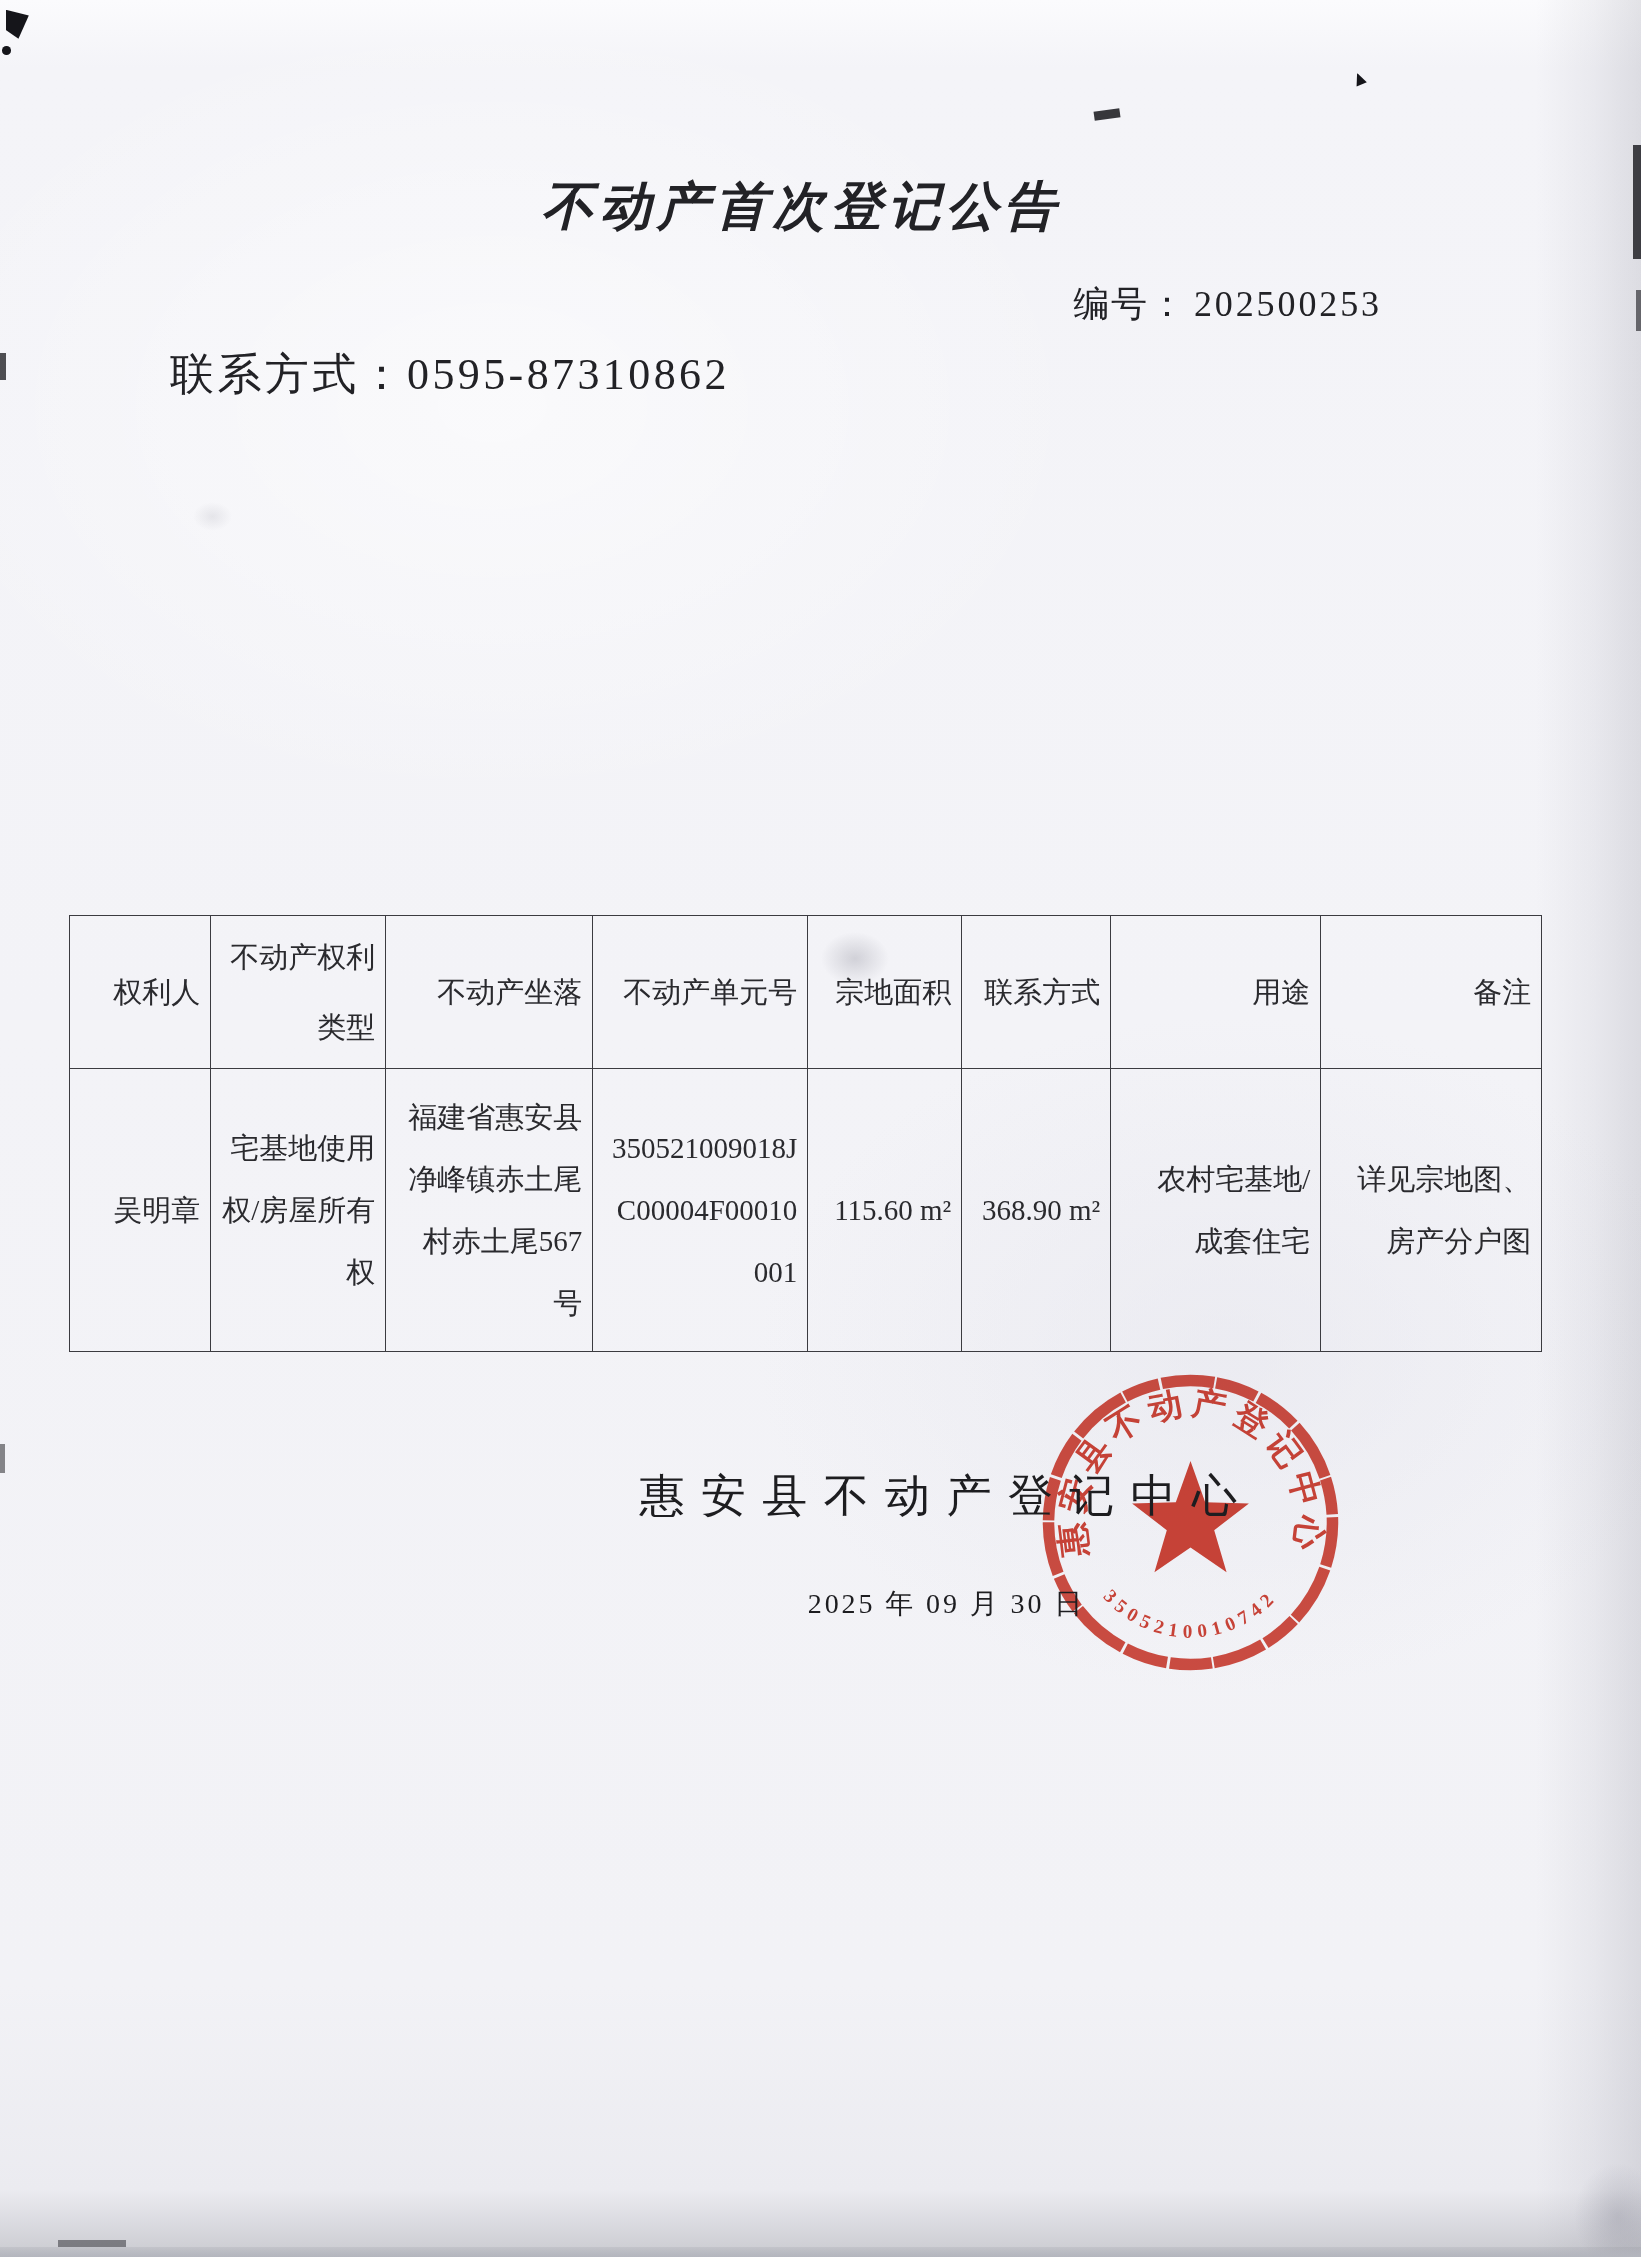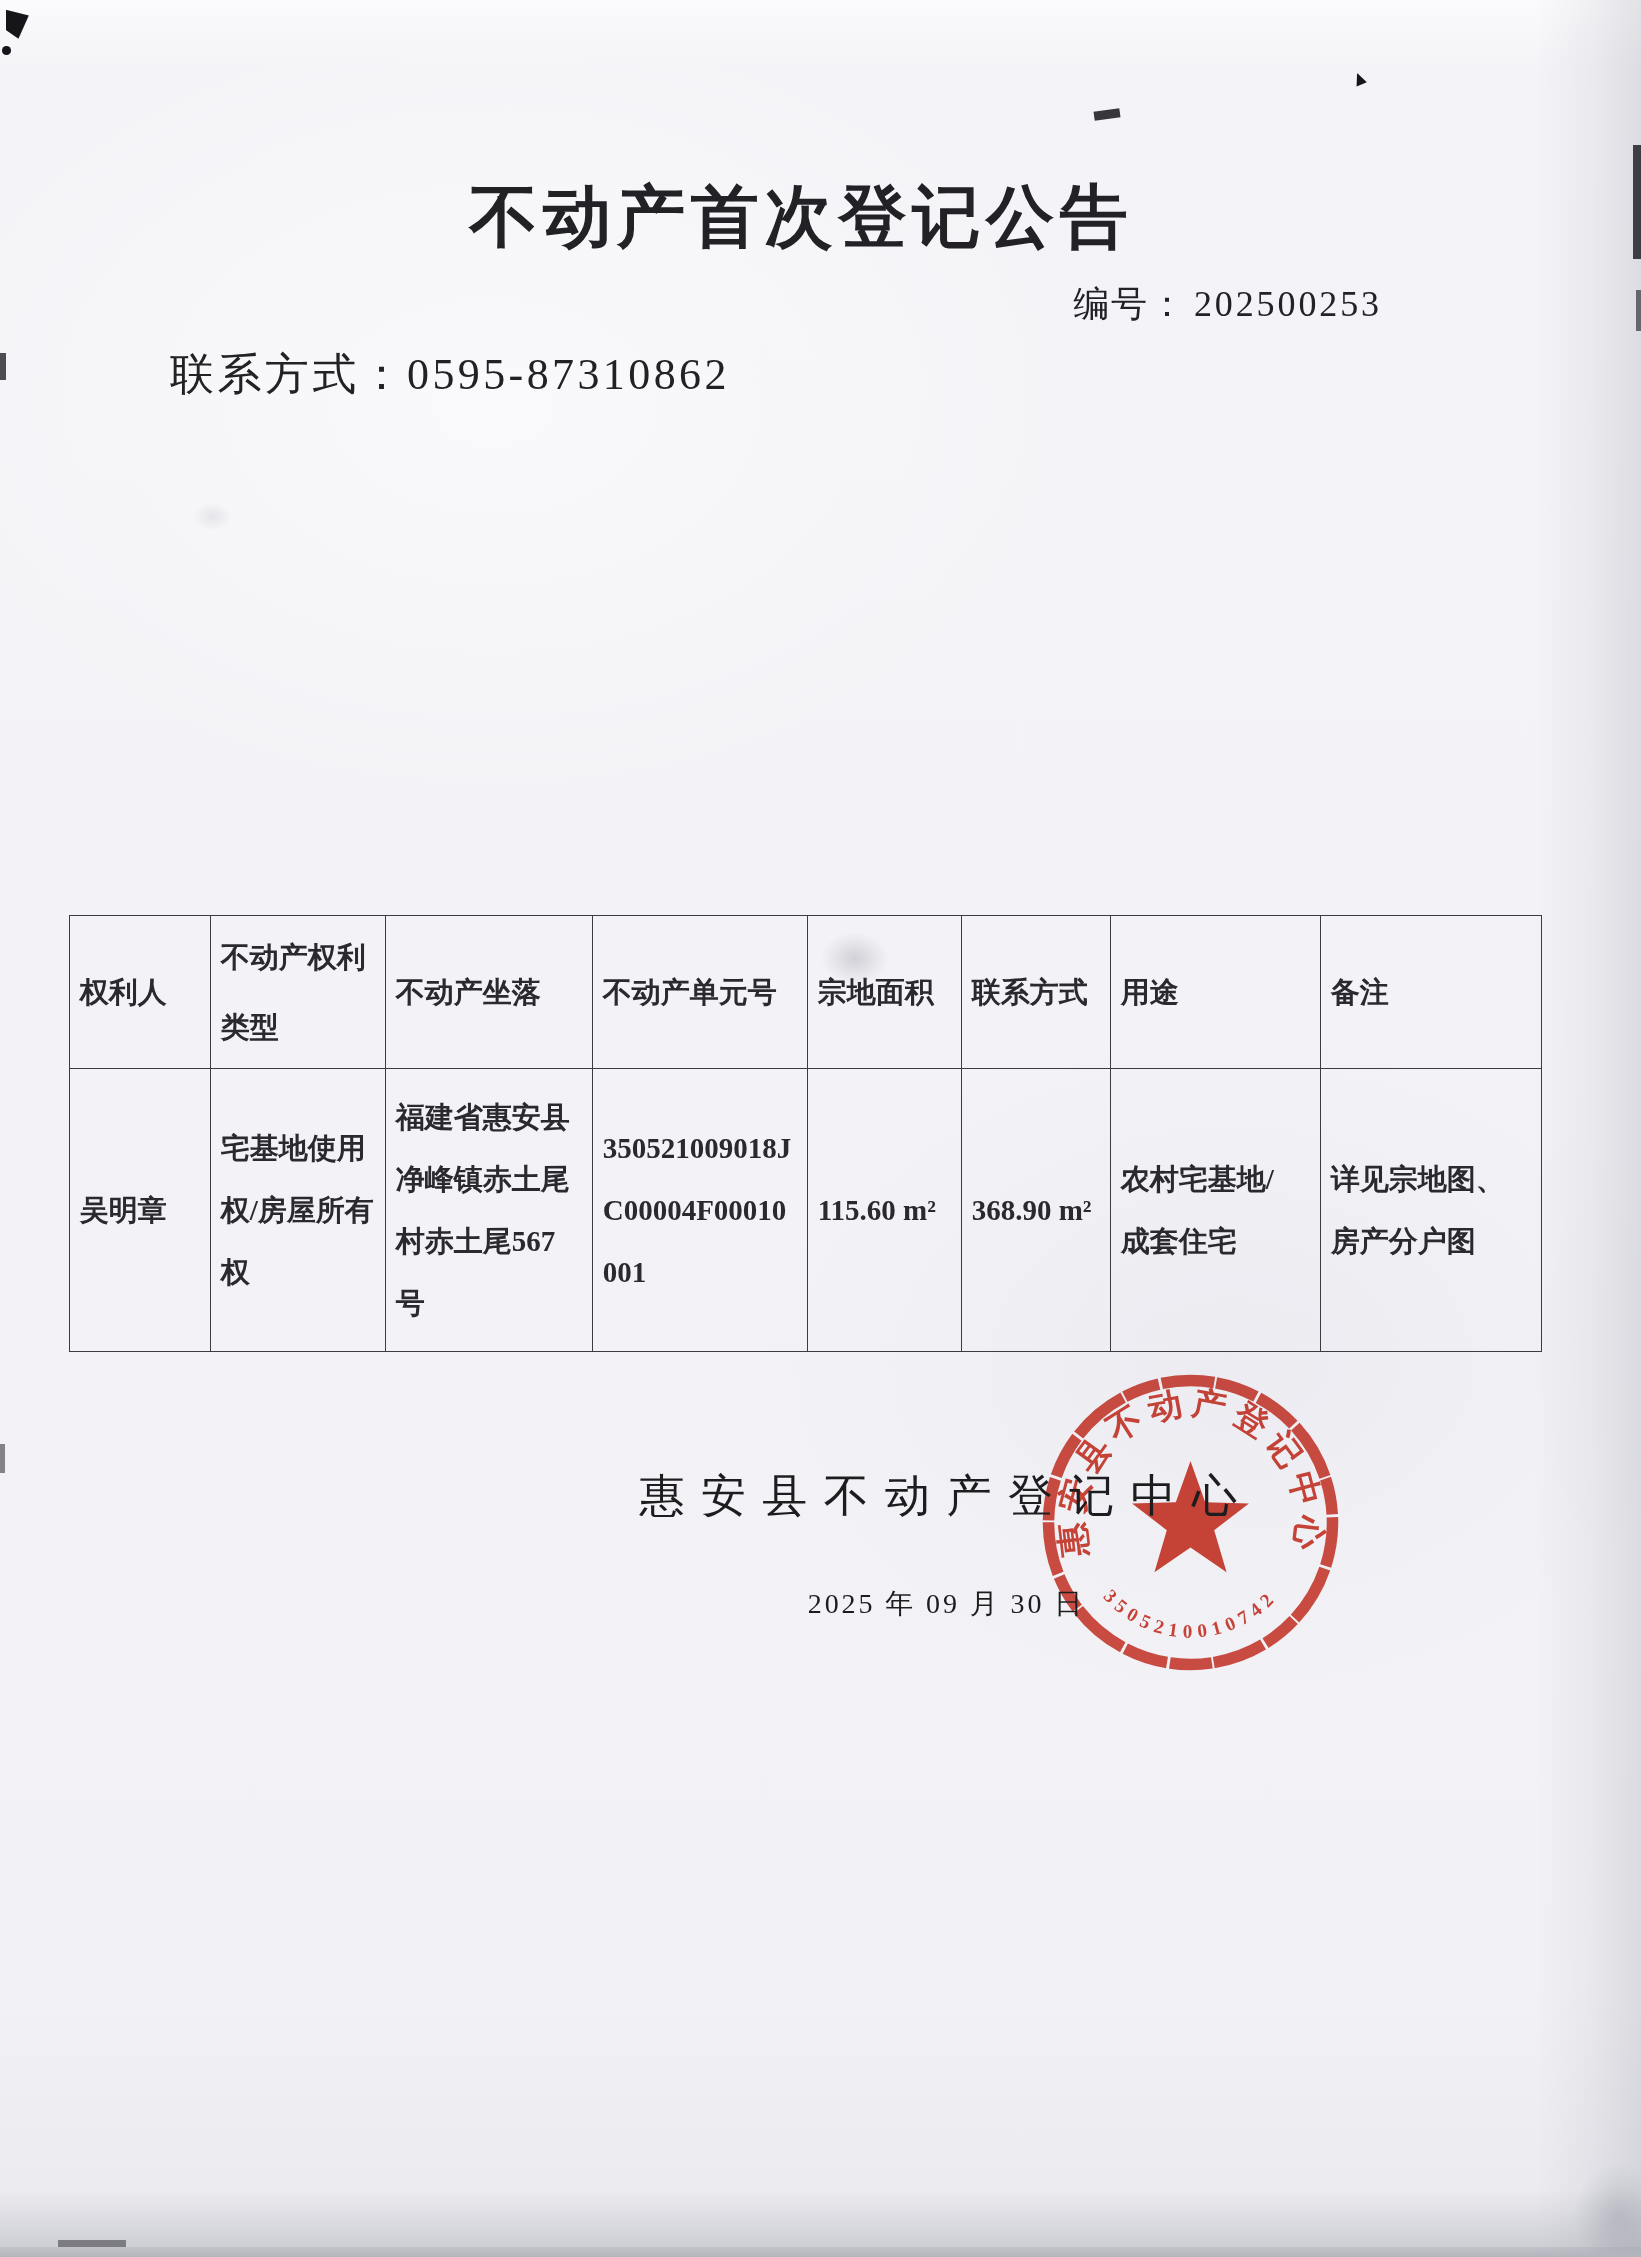"不动产首次登记公告" .doc-title { font-size: 68px -> 52px; font-style: none -> italic }
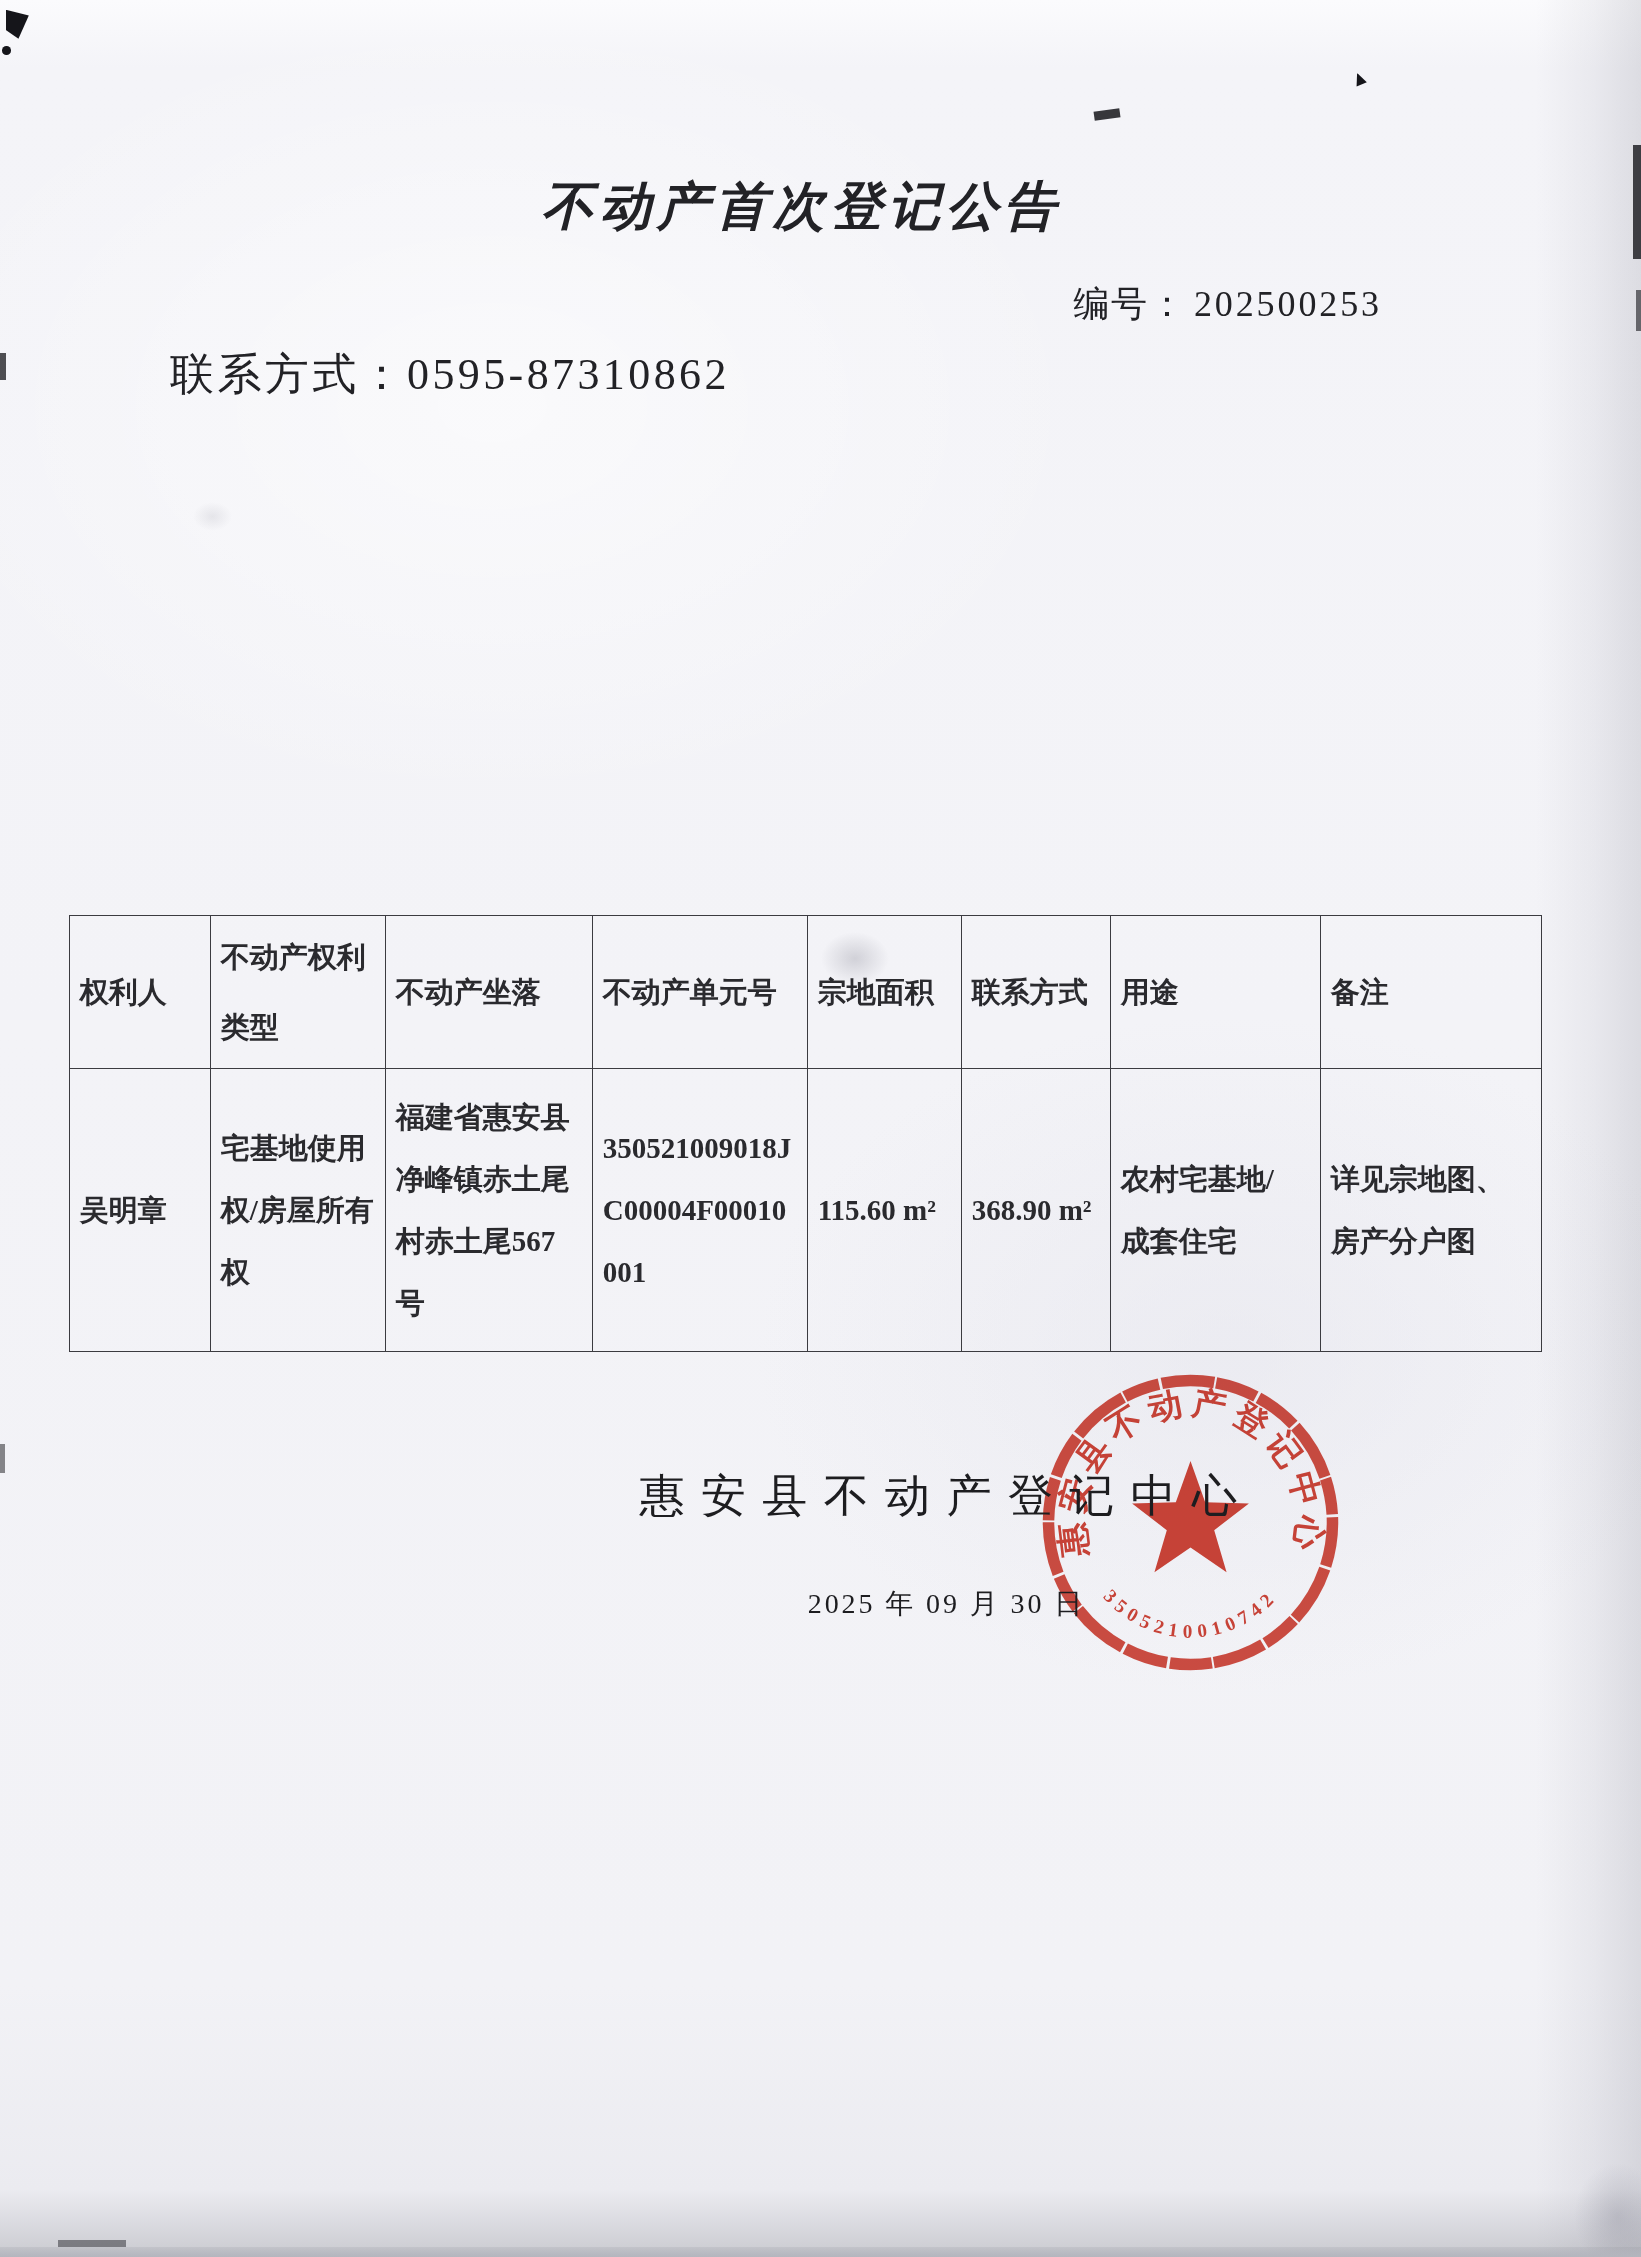"不动产权利类型" .announce-table th,.announce-table td { font-weight: 700 -> 400; text-align: left -> right }
